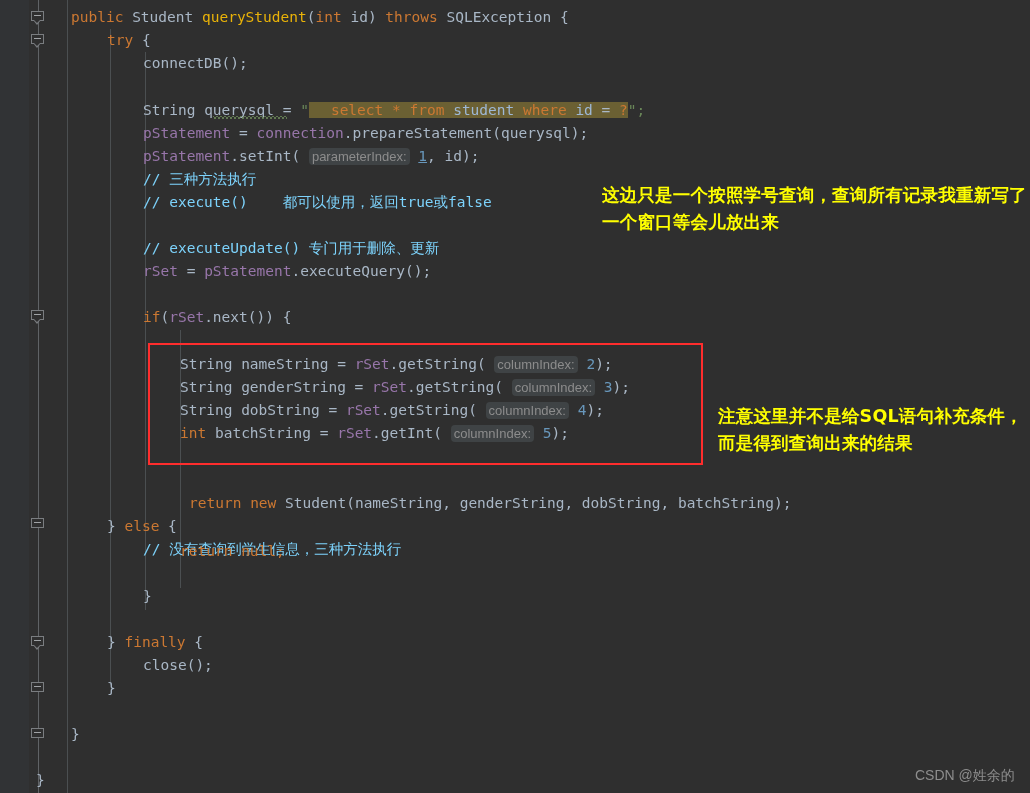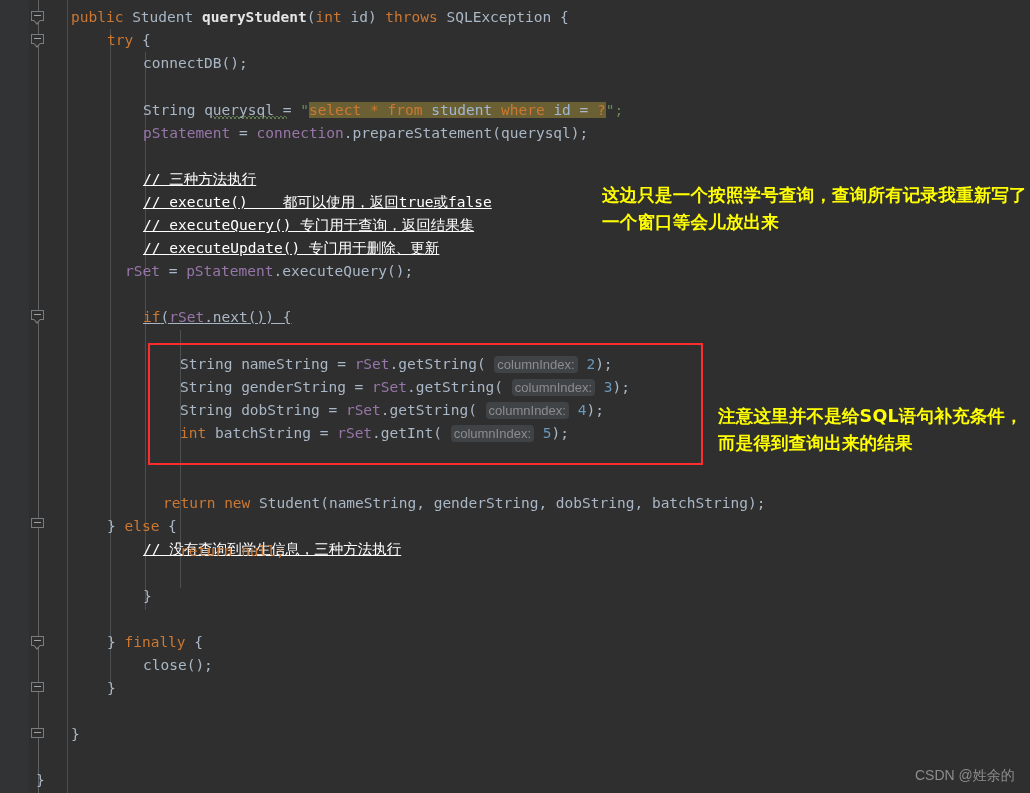"queryStudent" .mdecl { color: #e5e5e5 -> #eab308; font-weight: bold -> none }
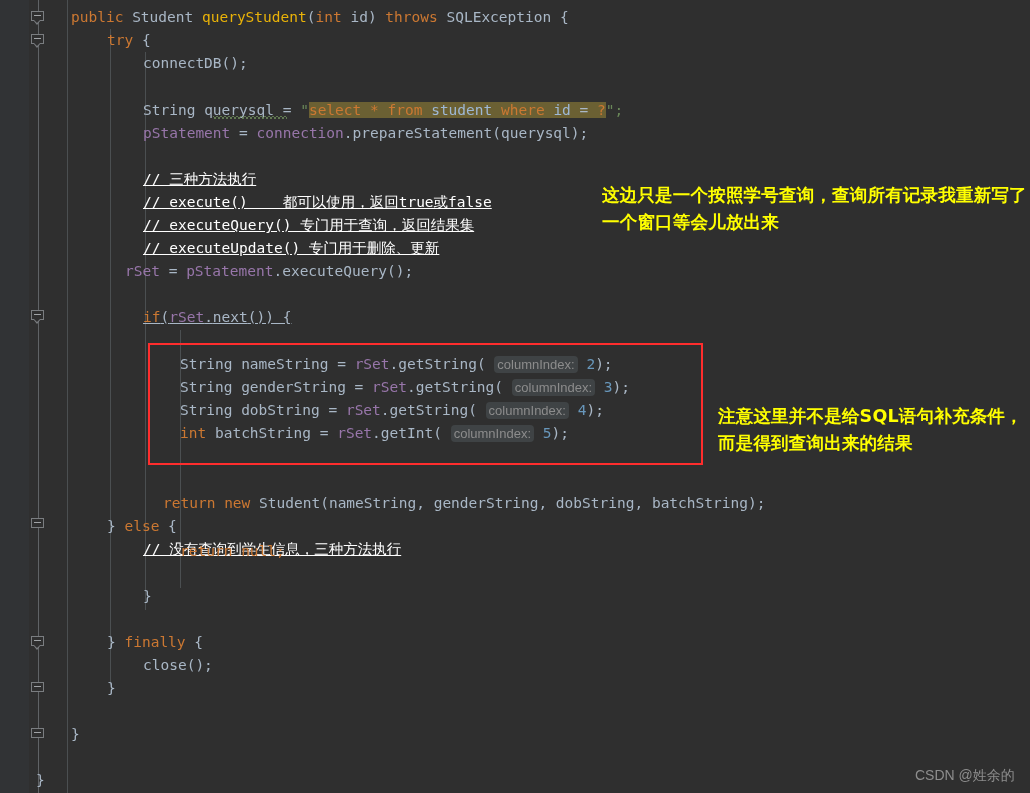"select * from student where" .sqlbg { padding-left: none -> 22px }
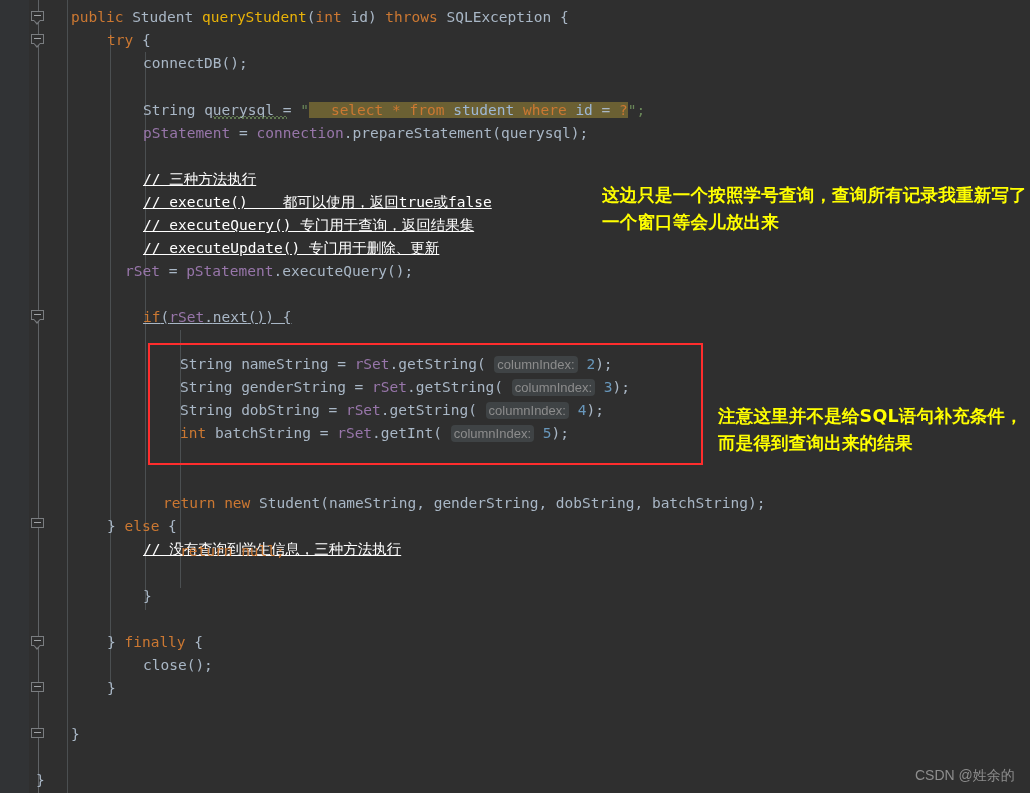"pStatement.setInt( parameterIndex: 1," div.code-line { html: none -> <div><span>pStatement</span><span>.</span><span>setInt</span><span>( </span><span>parameterIndex:</span><span> </span><span>1</span><span>, </span><span>id</span><span>);</span></div> }
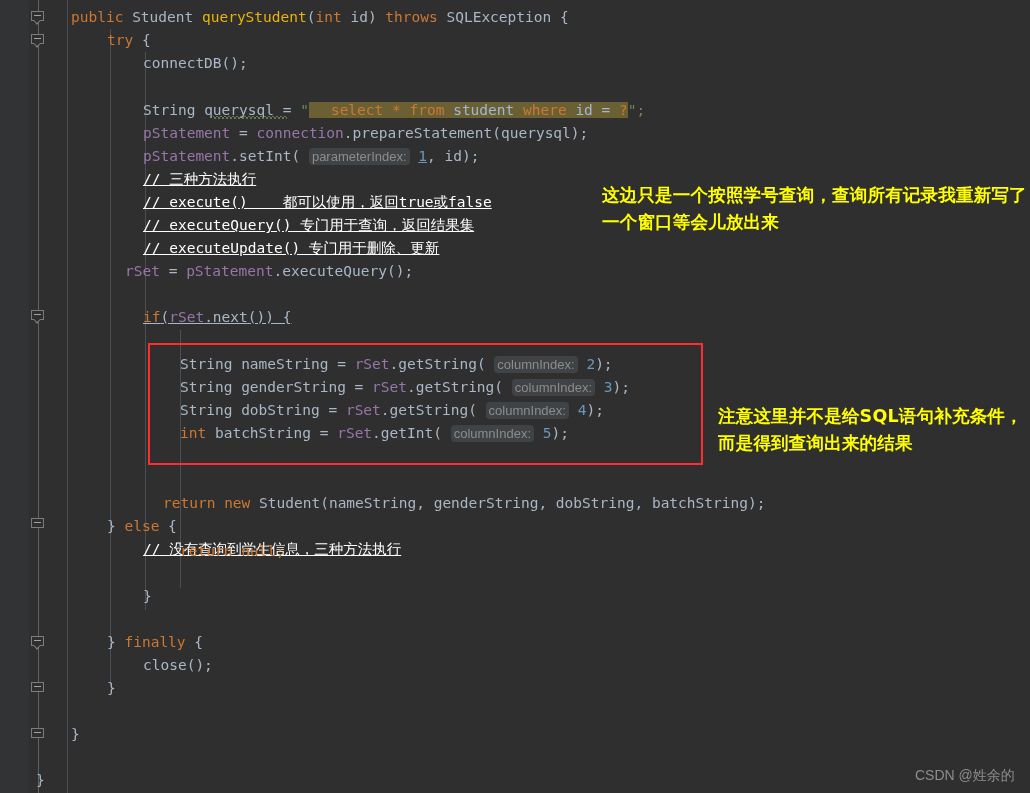"// 三种方法执行" .cmt { color: #ffffff -> #7dd3fc; text-decoration: underline -> none }
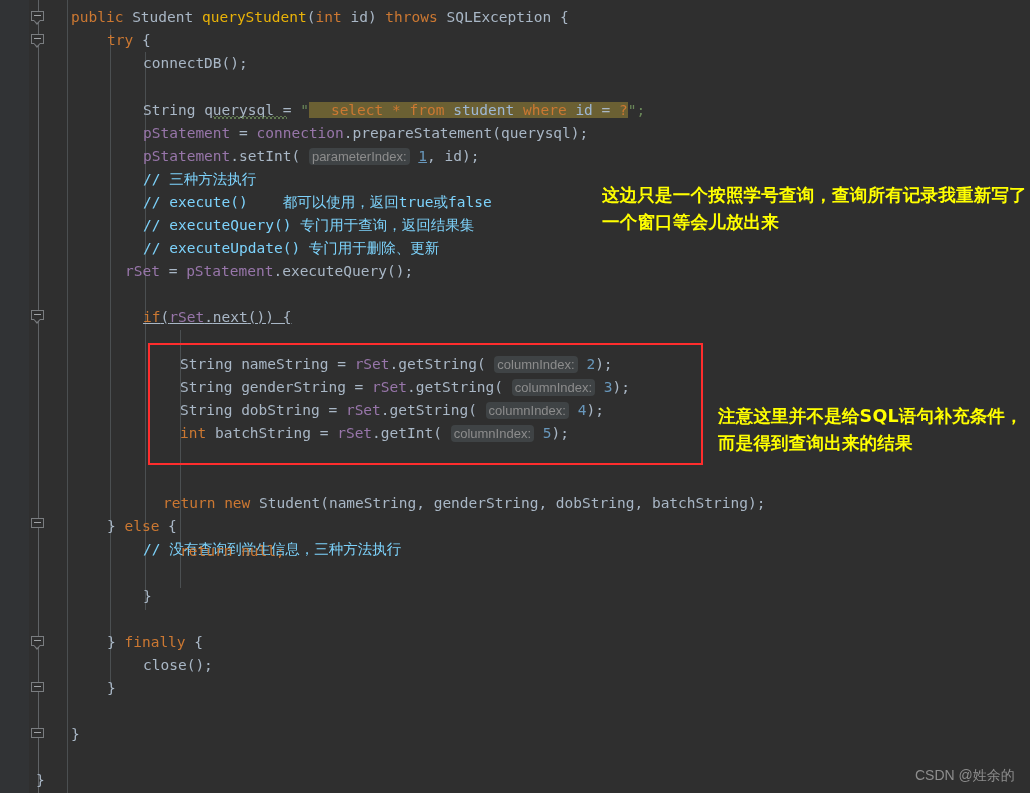"// executeQuery() 专门用于查询，返回结果集" div.code-line { html: <div>// executeQuery() 专门用于查询，返回结果集</div> -> none }
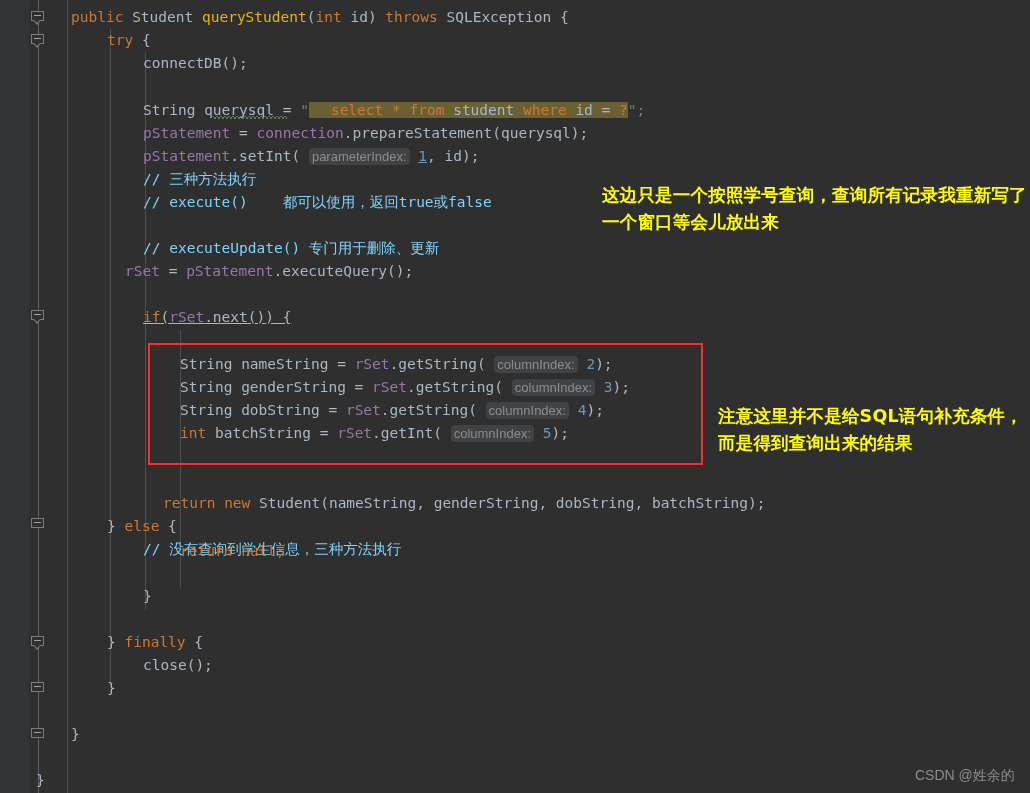"rSet = pStatement.executeQuery();" div.code-line { left: 76px -> 94px }
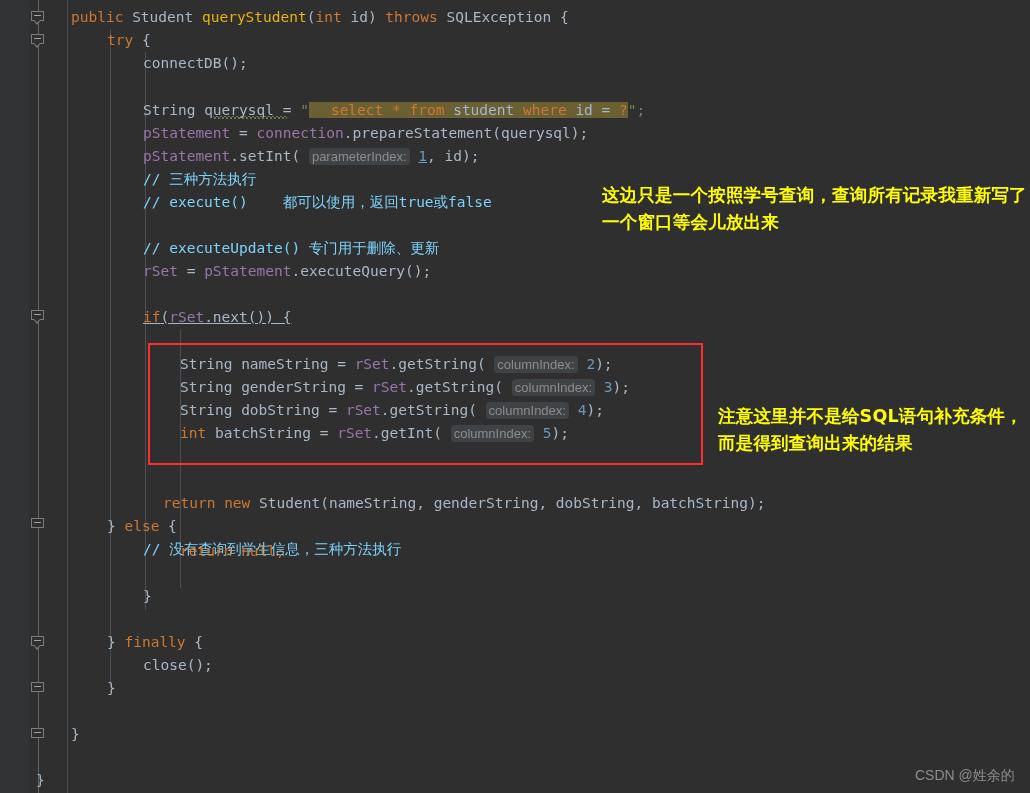"if(rSet.next()) {" div.code-line { text-decoration: underline -> none }
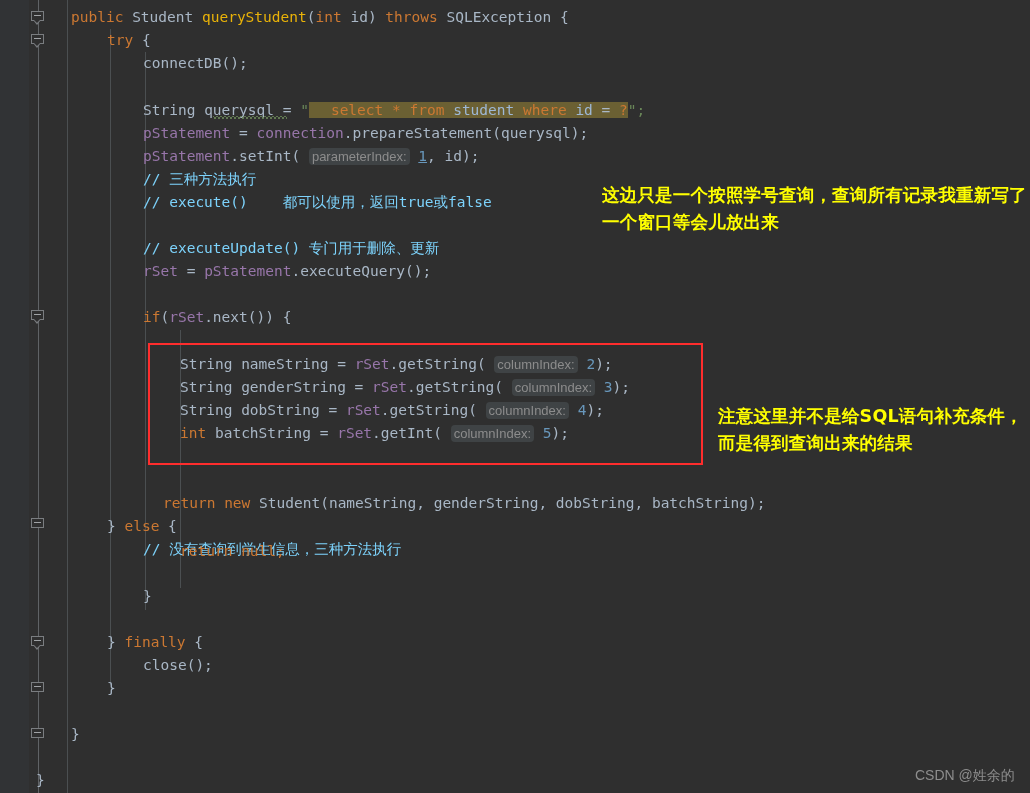"return new Student(nameString," div.code-line { left: 114px -> 140px }
